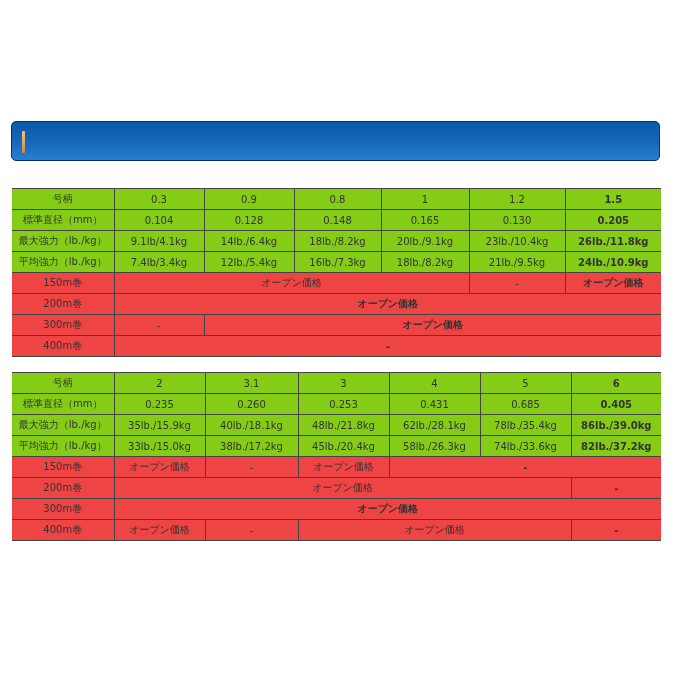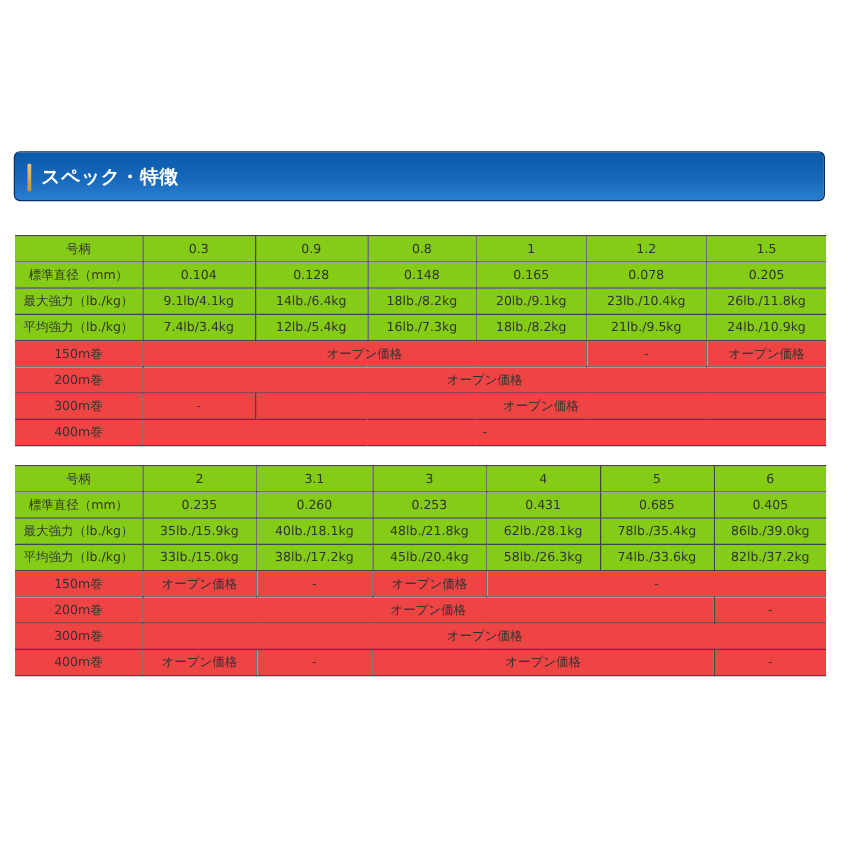"スペック・特徴" span.title { html: <span>スペック・特徴</span> -> none }
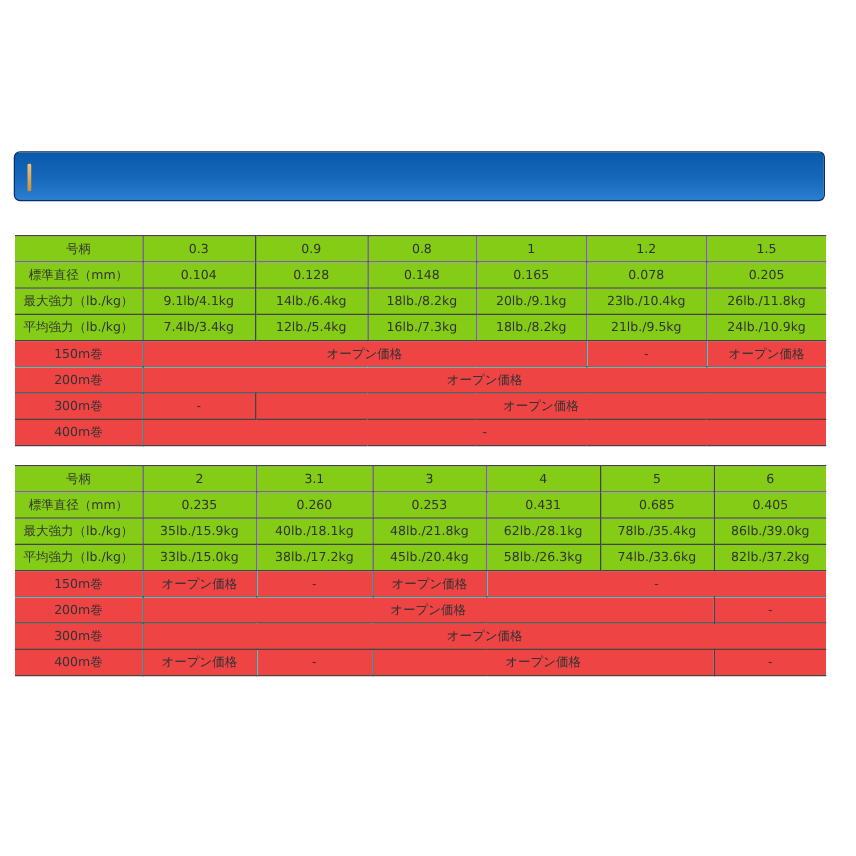"1.5" table.spec td:last-child { font-weight: none -> bold }
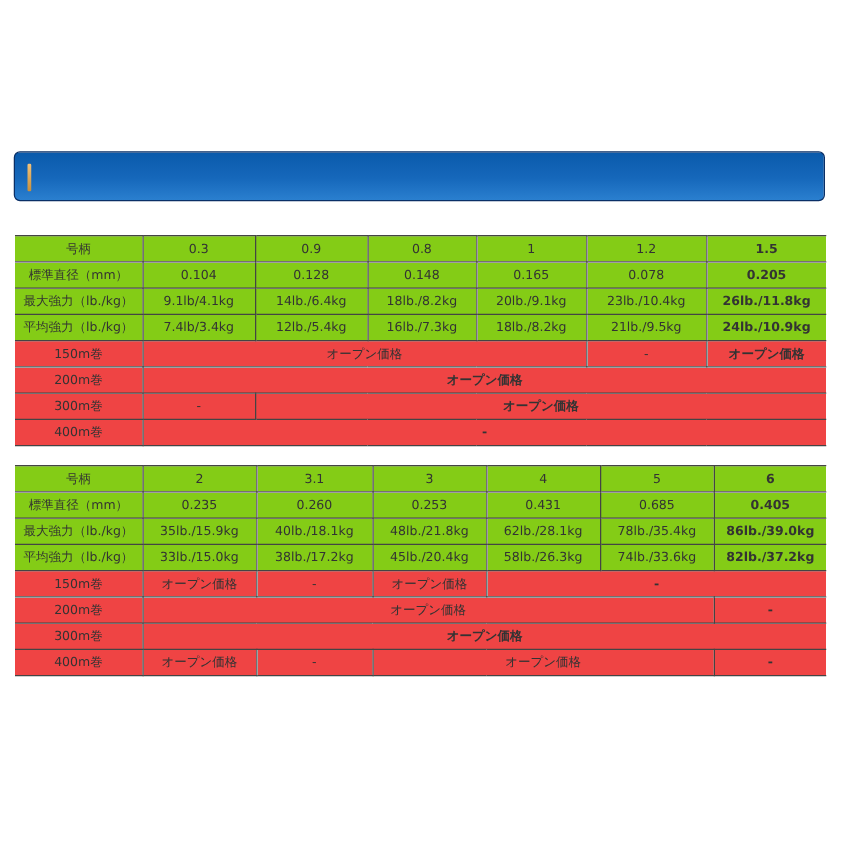"0.078" td { text: 0.078 -> 0.130 }
